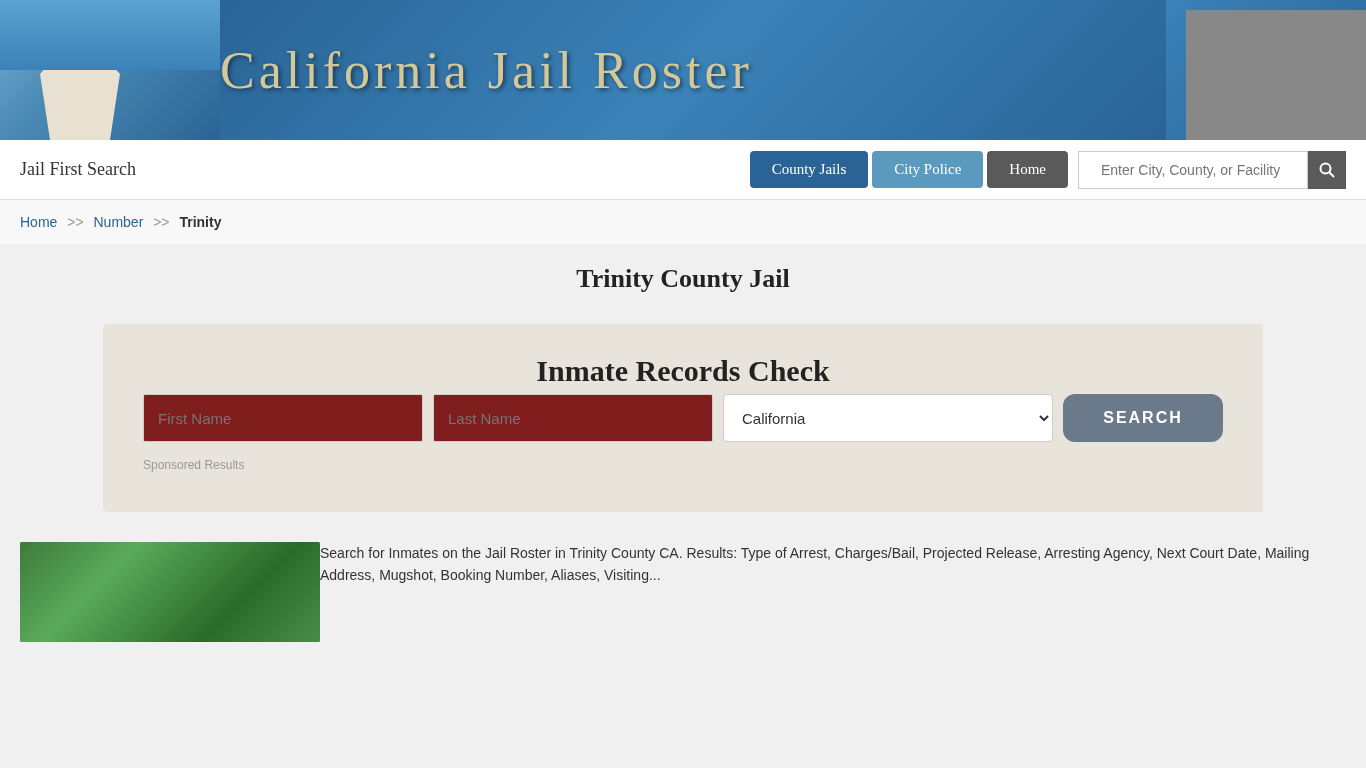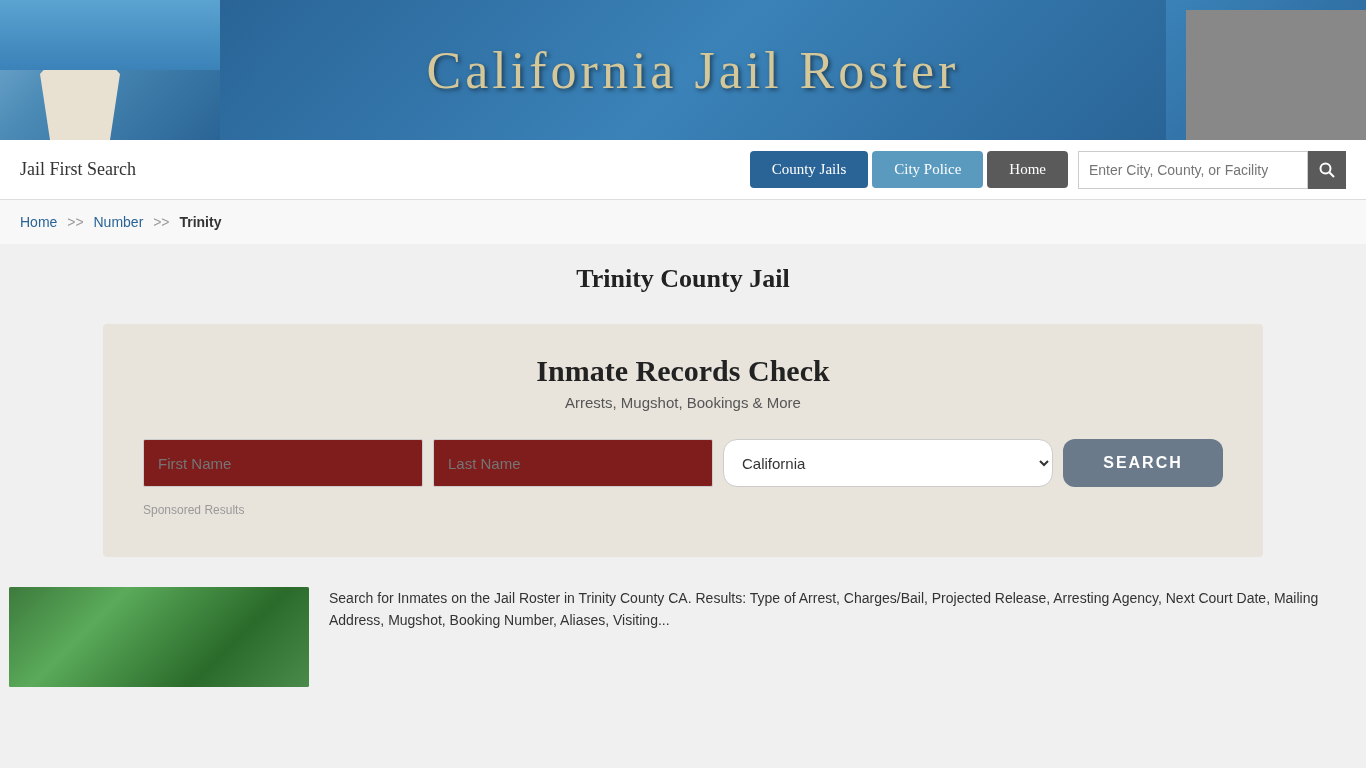"California Jail Roster" .banner-center { justify-content: center -> none }
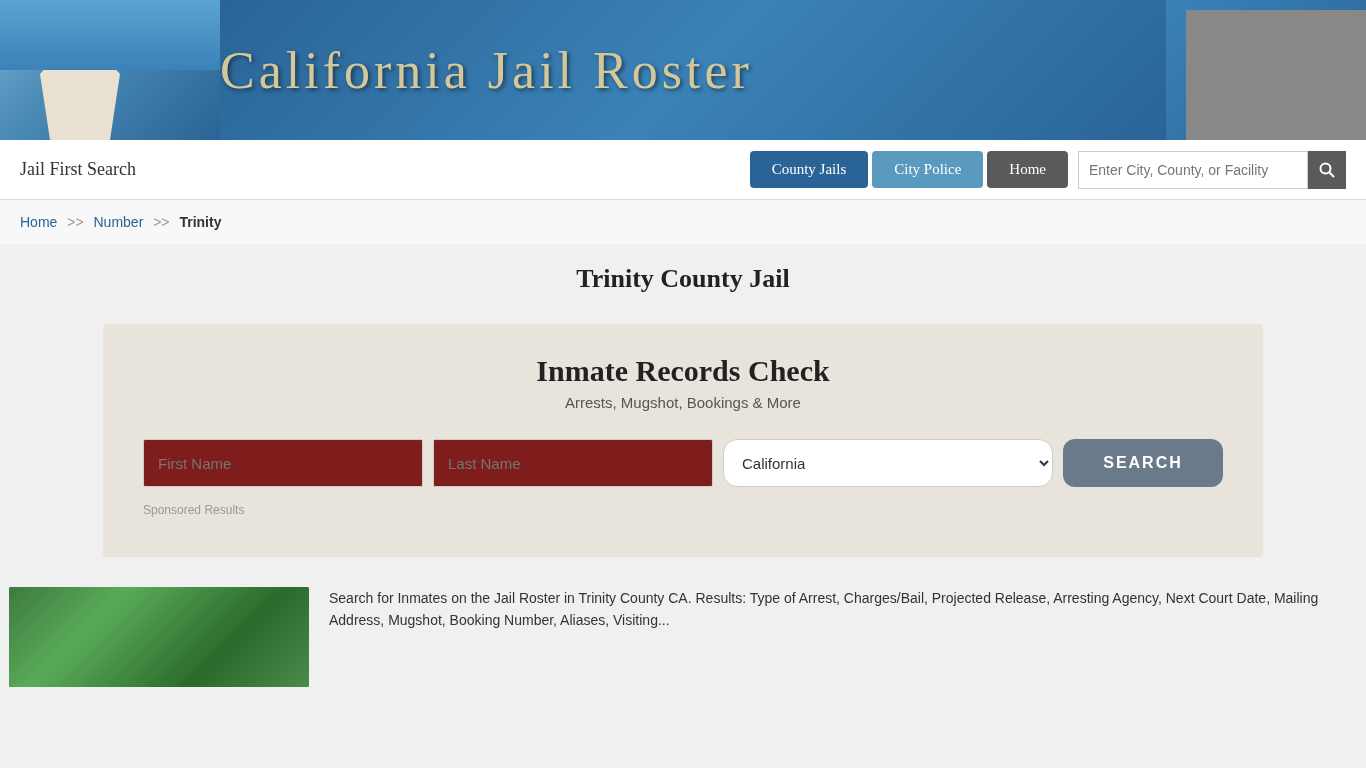"Enter City, County, or Facility" .search-input { padding: 0 10px -> 0 22px }
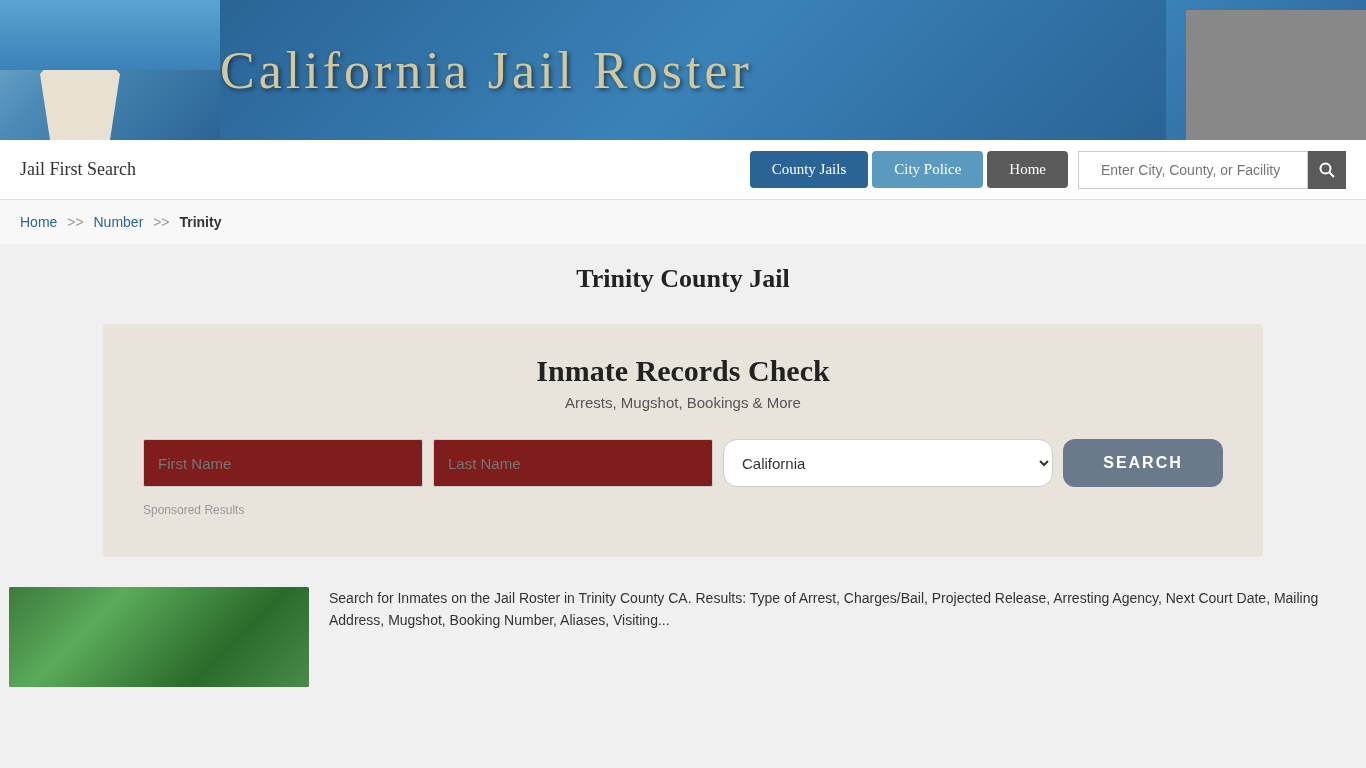"Arrests, Mugshot, Bookings & More" div.records-box-sub { html: <div>Arrests, Mugshot, Bookings &amp; More</div> -> none }
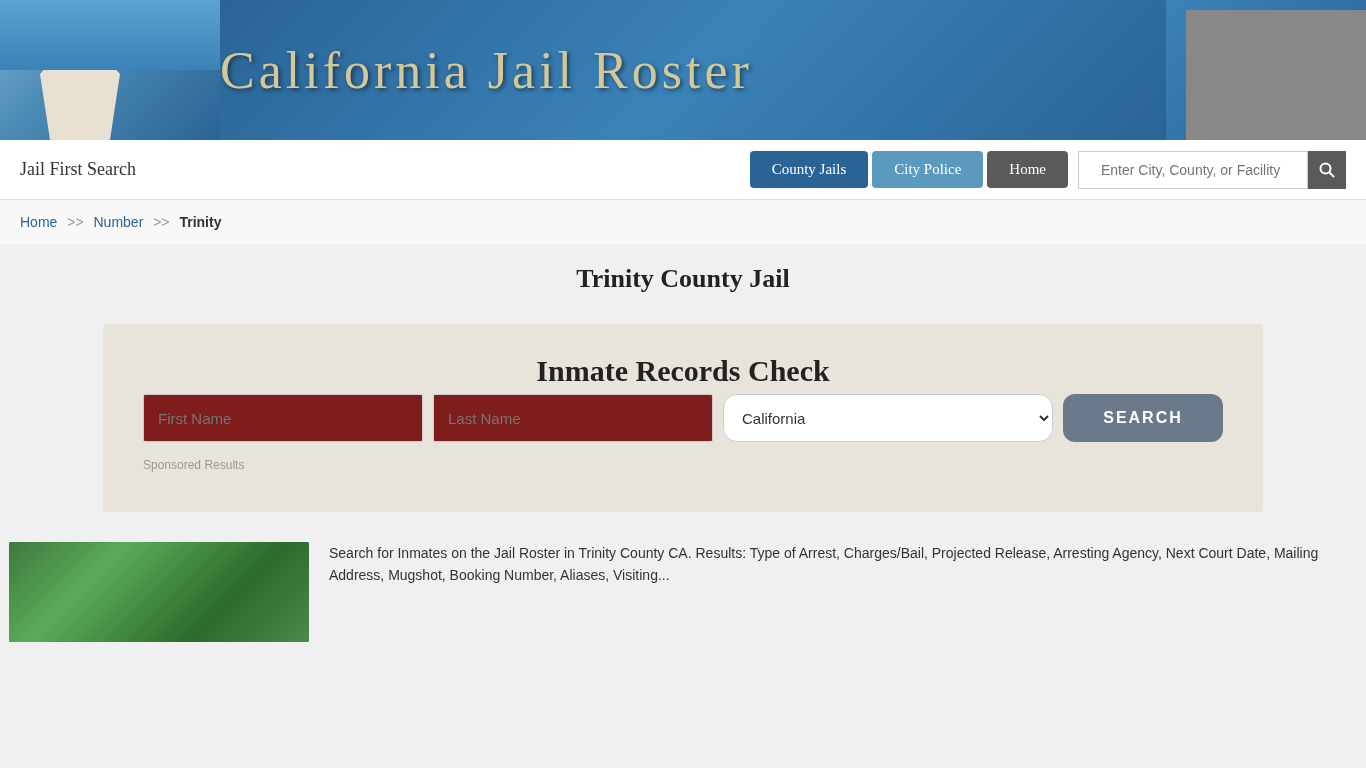"California" .records-select { border-radius: 14px -> 4px }
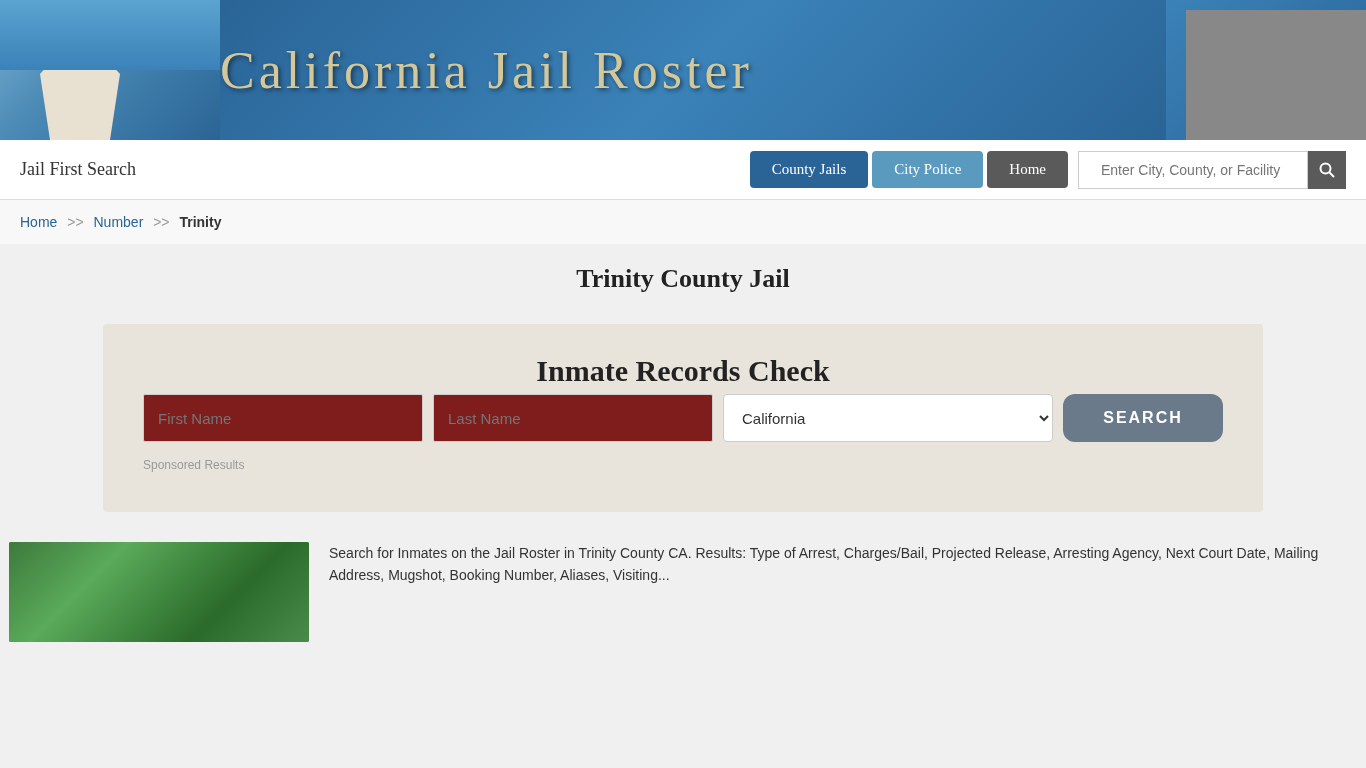"Search for Inmates on the" .bottom-section { gap: 20px -> none; padding: 20px 9px 0 -> 20px 20px 0 }
